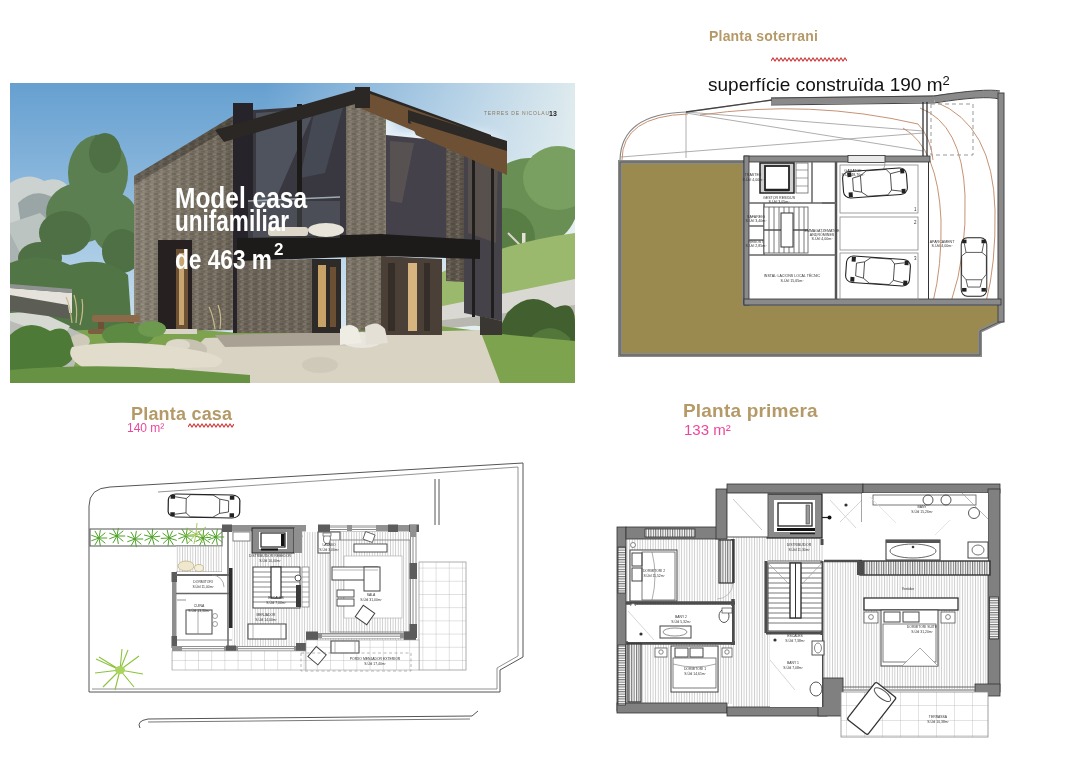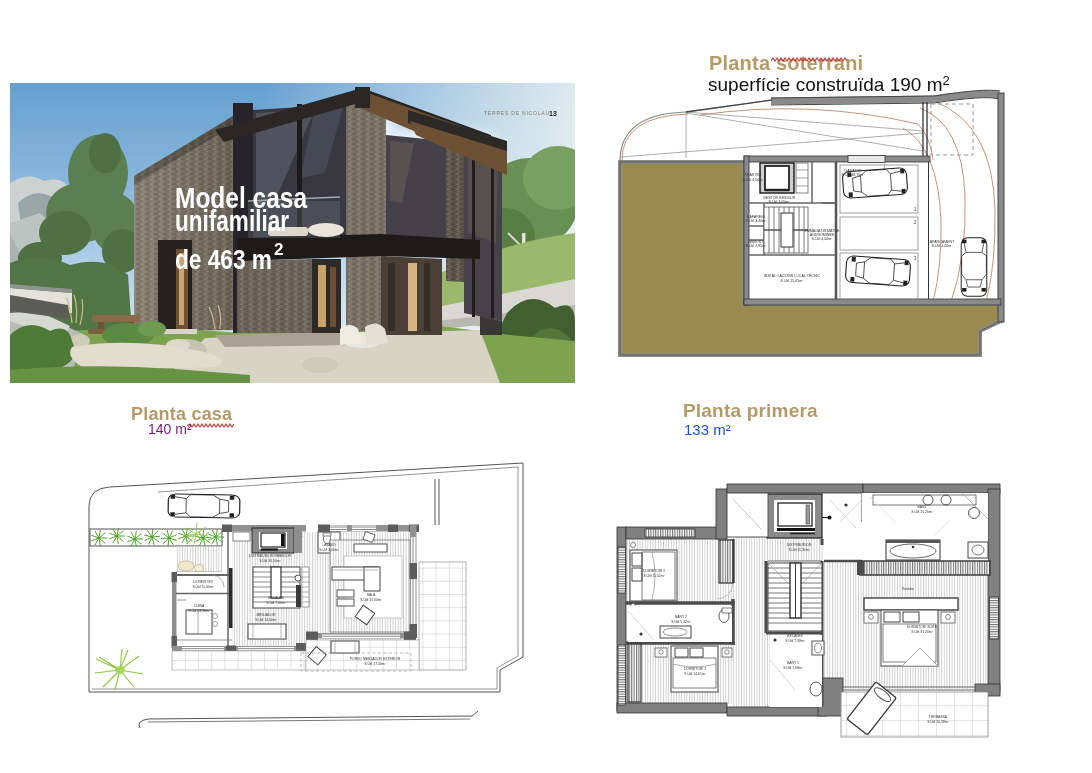"Planta soterrani" div.abs { font-size: 20px -> 14px; top: 52px -> 28px }
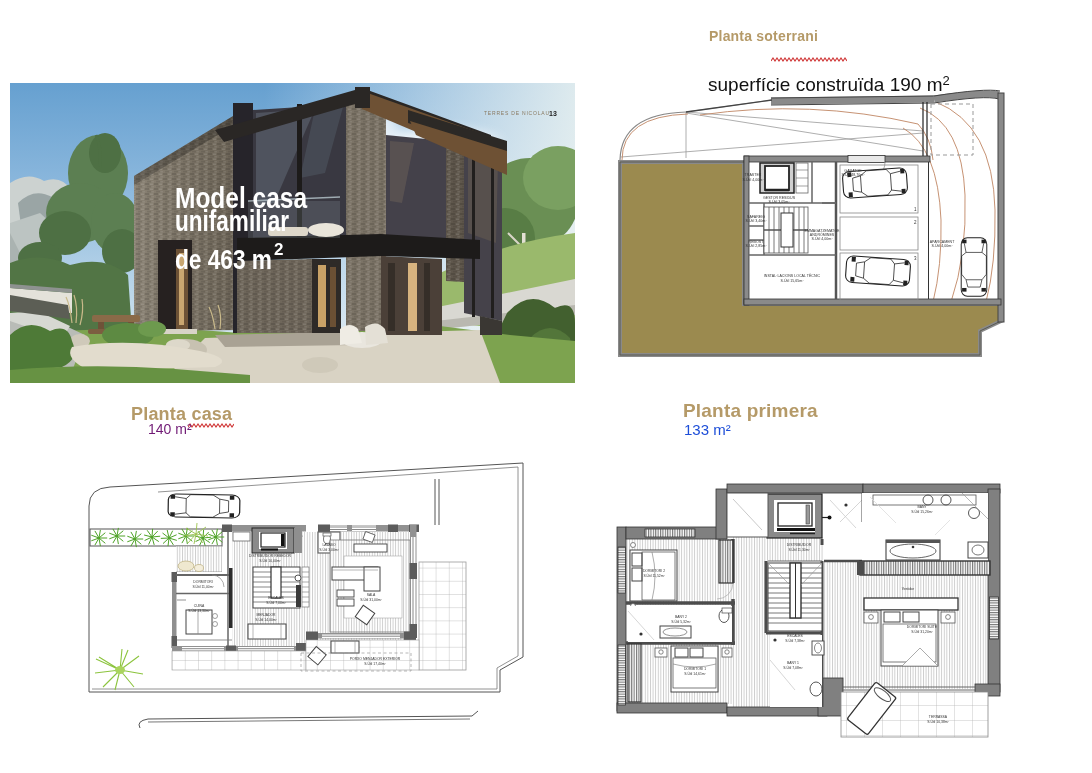"140 m²" div.abs { color: #701a75 -> #ec4899; font-size: 14px -> 12px; left: 148px -> 127px }
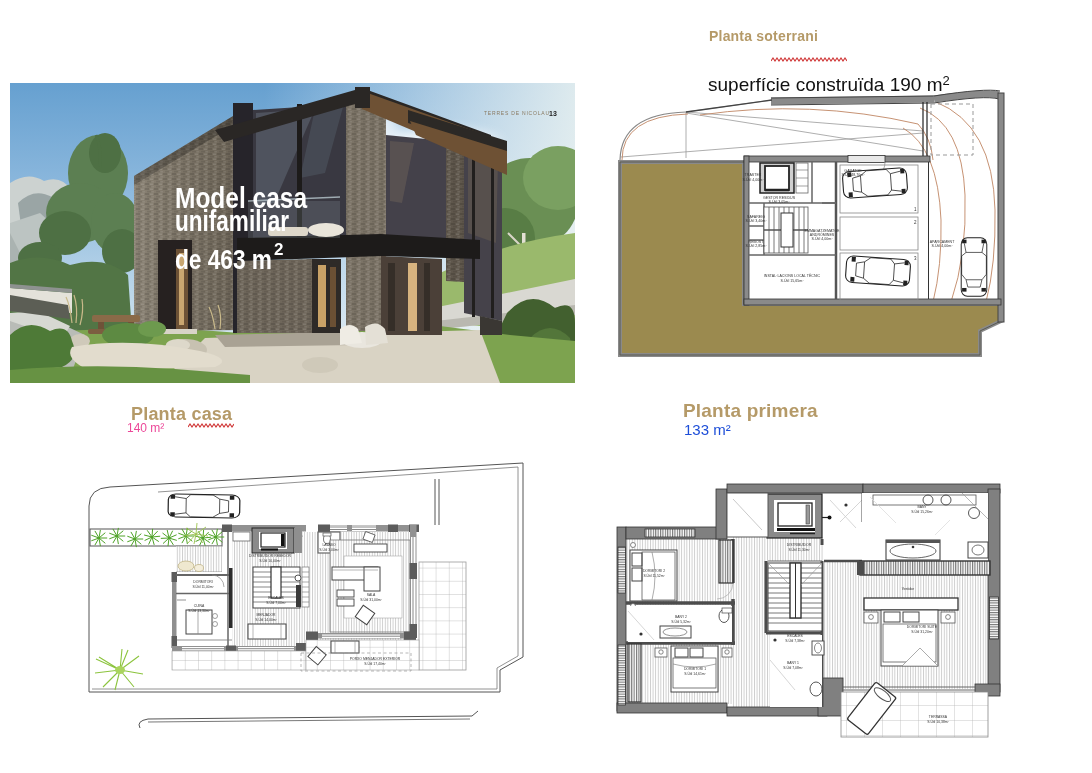"133 m²" div.abs { color: #1d4ed8 -> #ec4899 }
